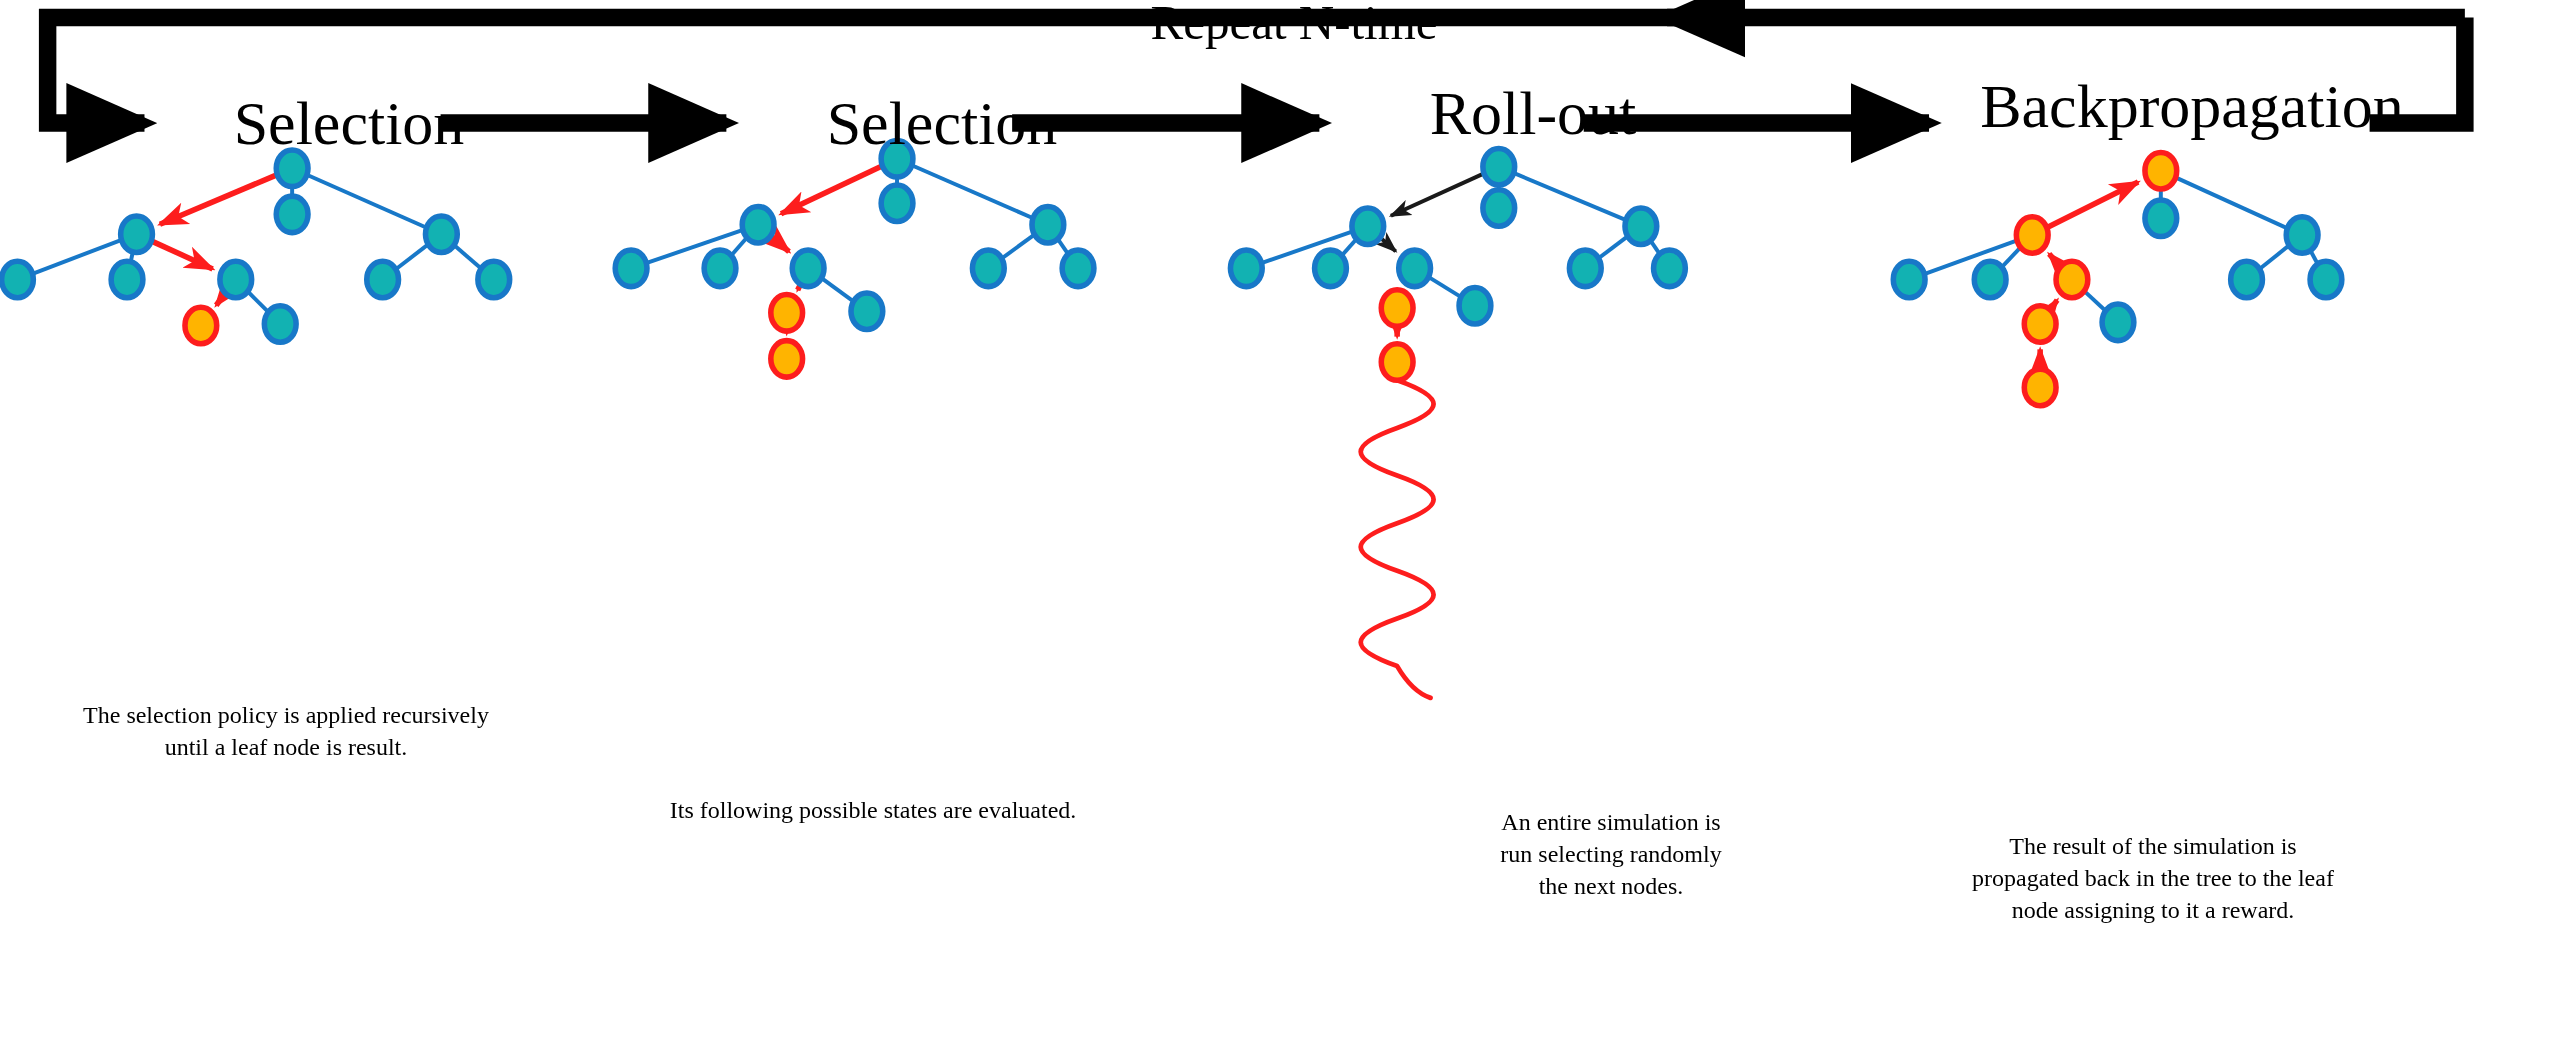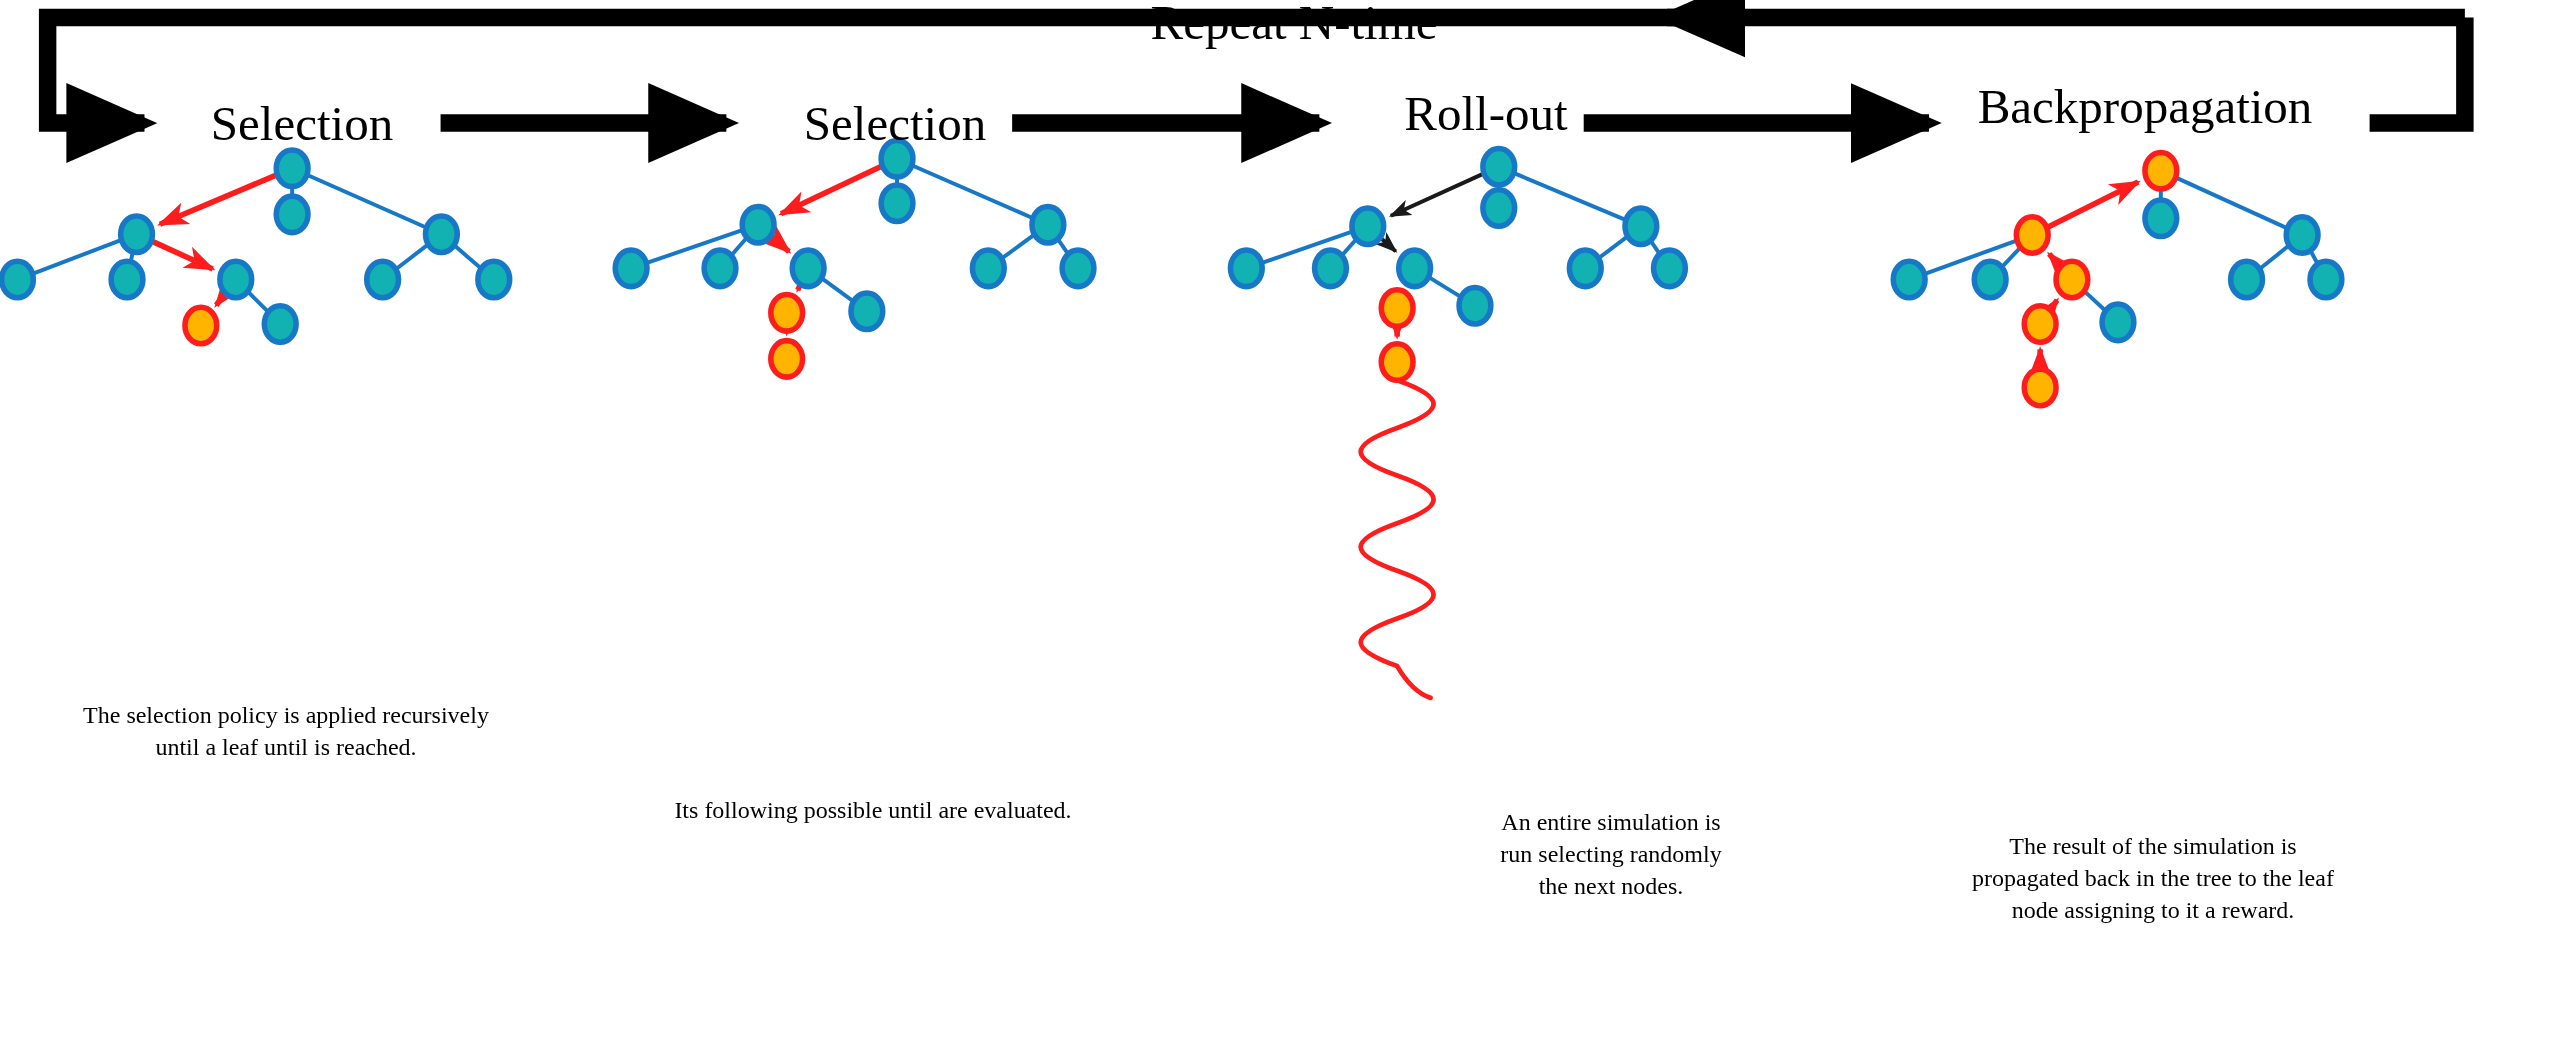"Selection" .phase-title { font-size: 49px -> 62px; margin-left: none -> 47px }
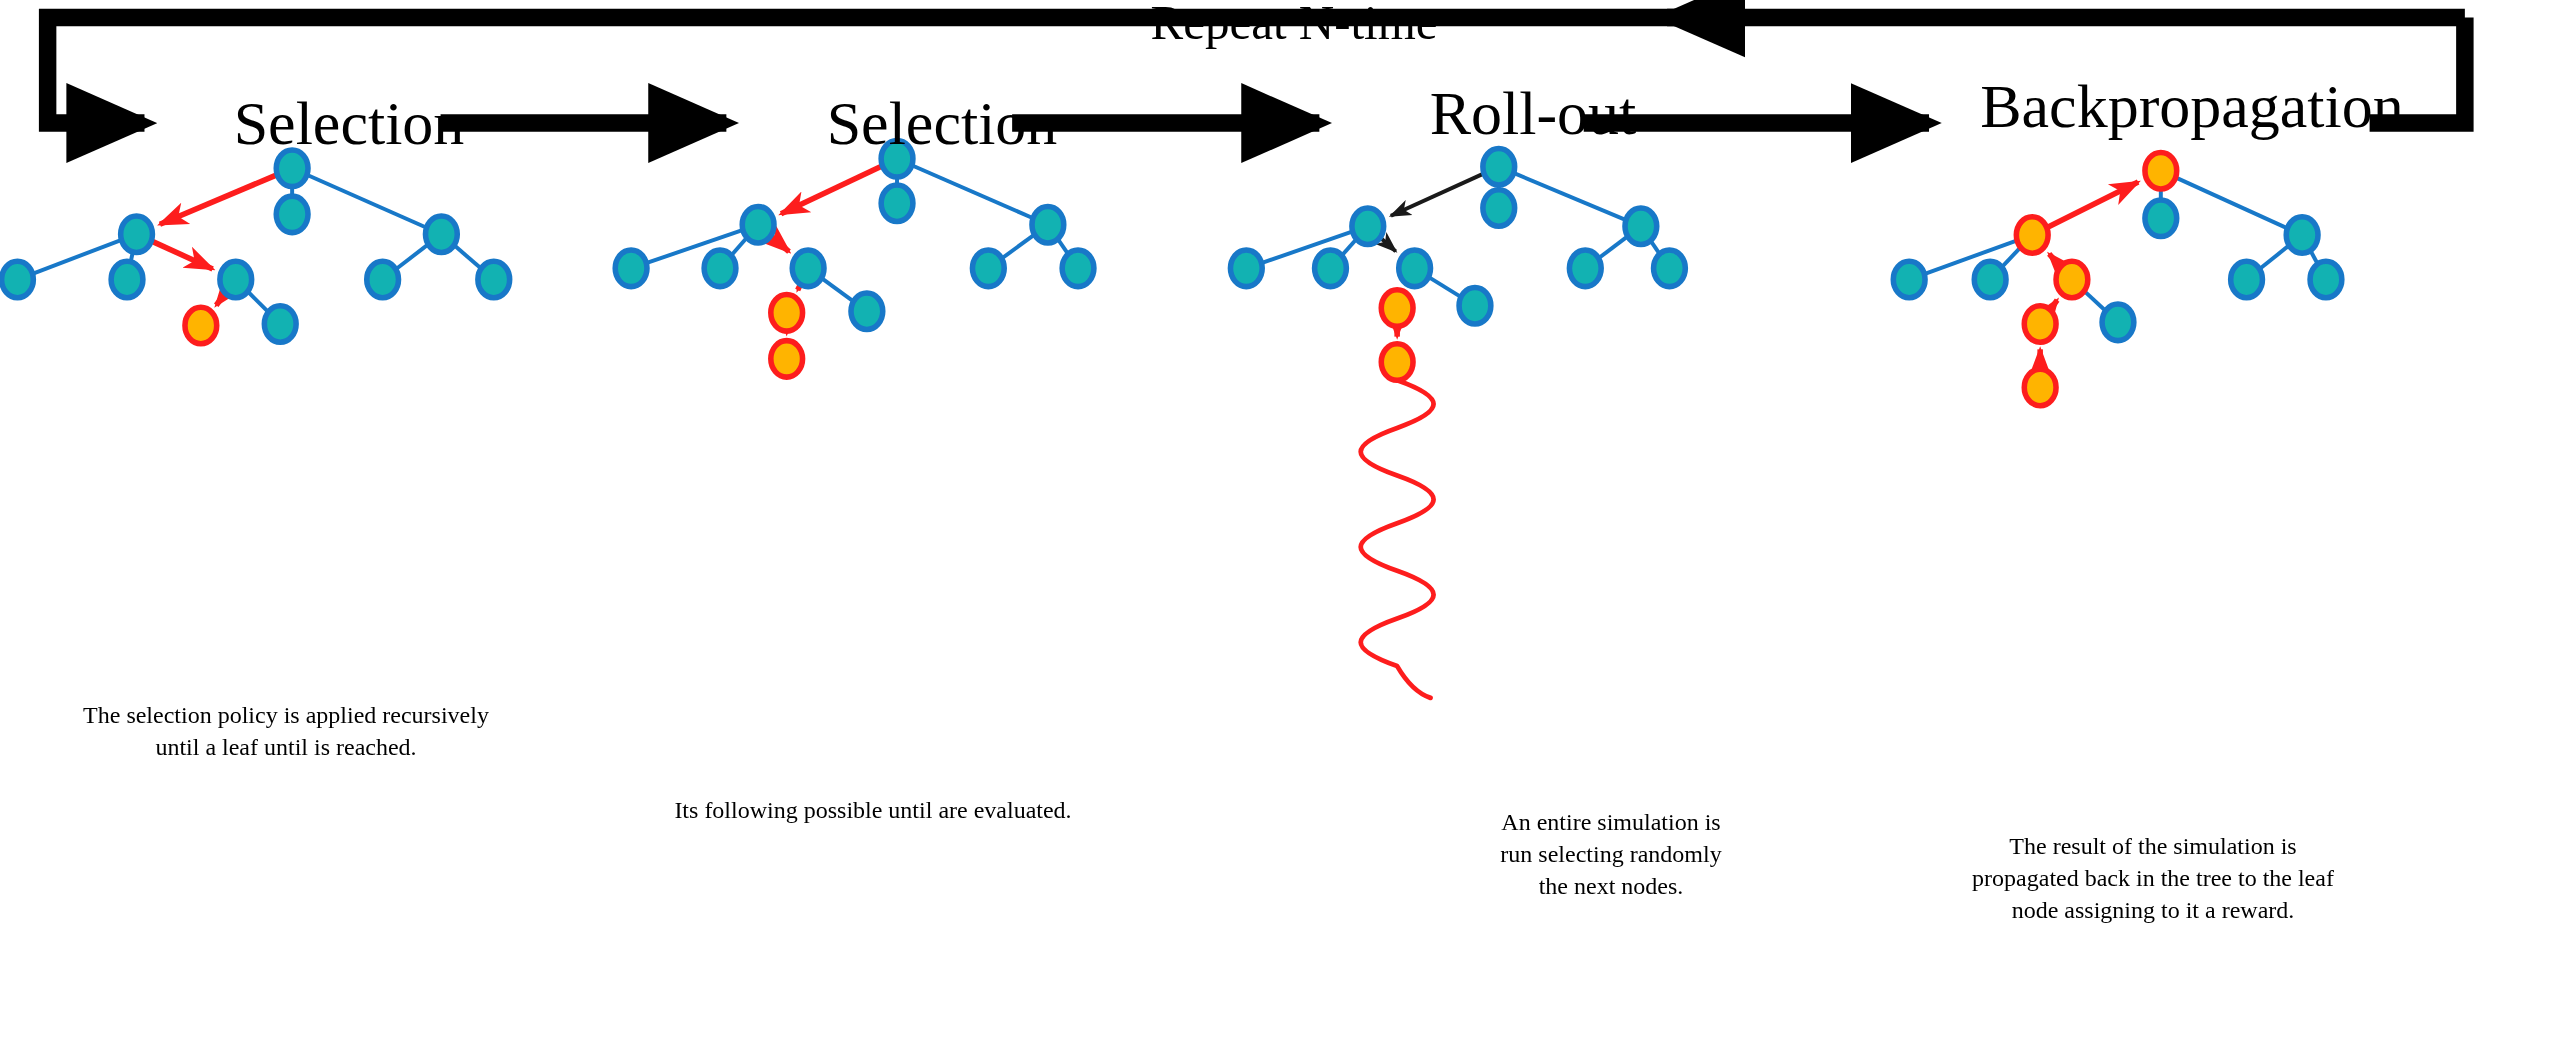"The selection policy is applied" div.caption { text: until is reached -> node is result }
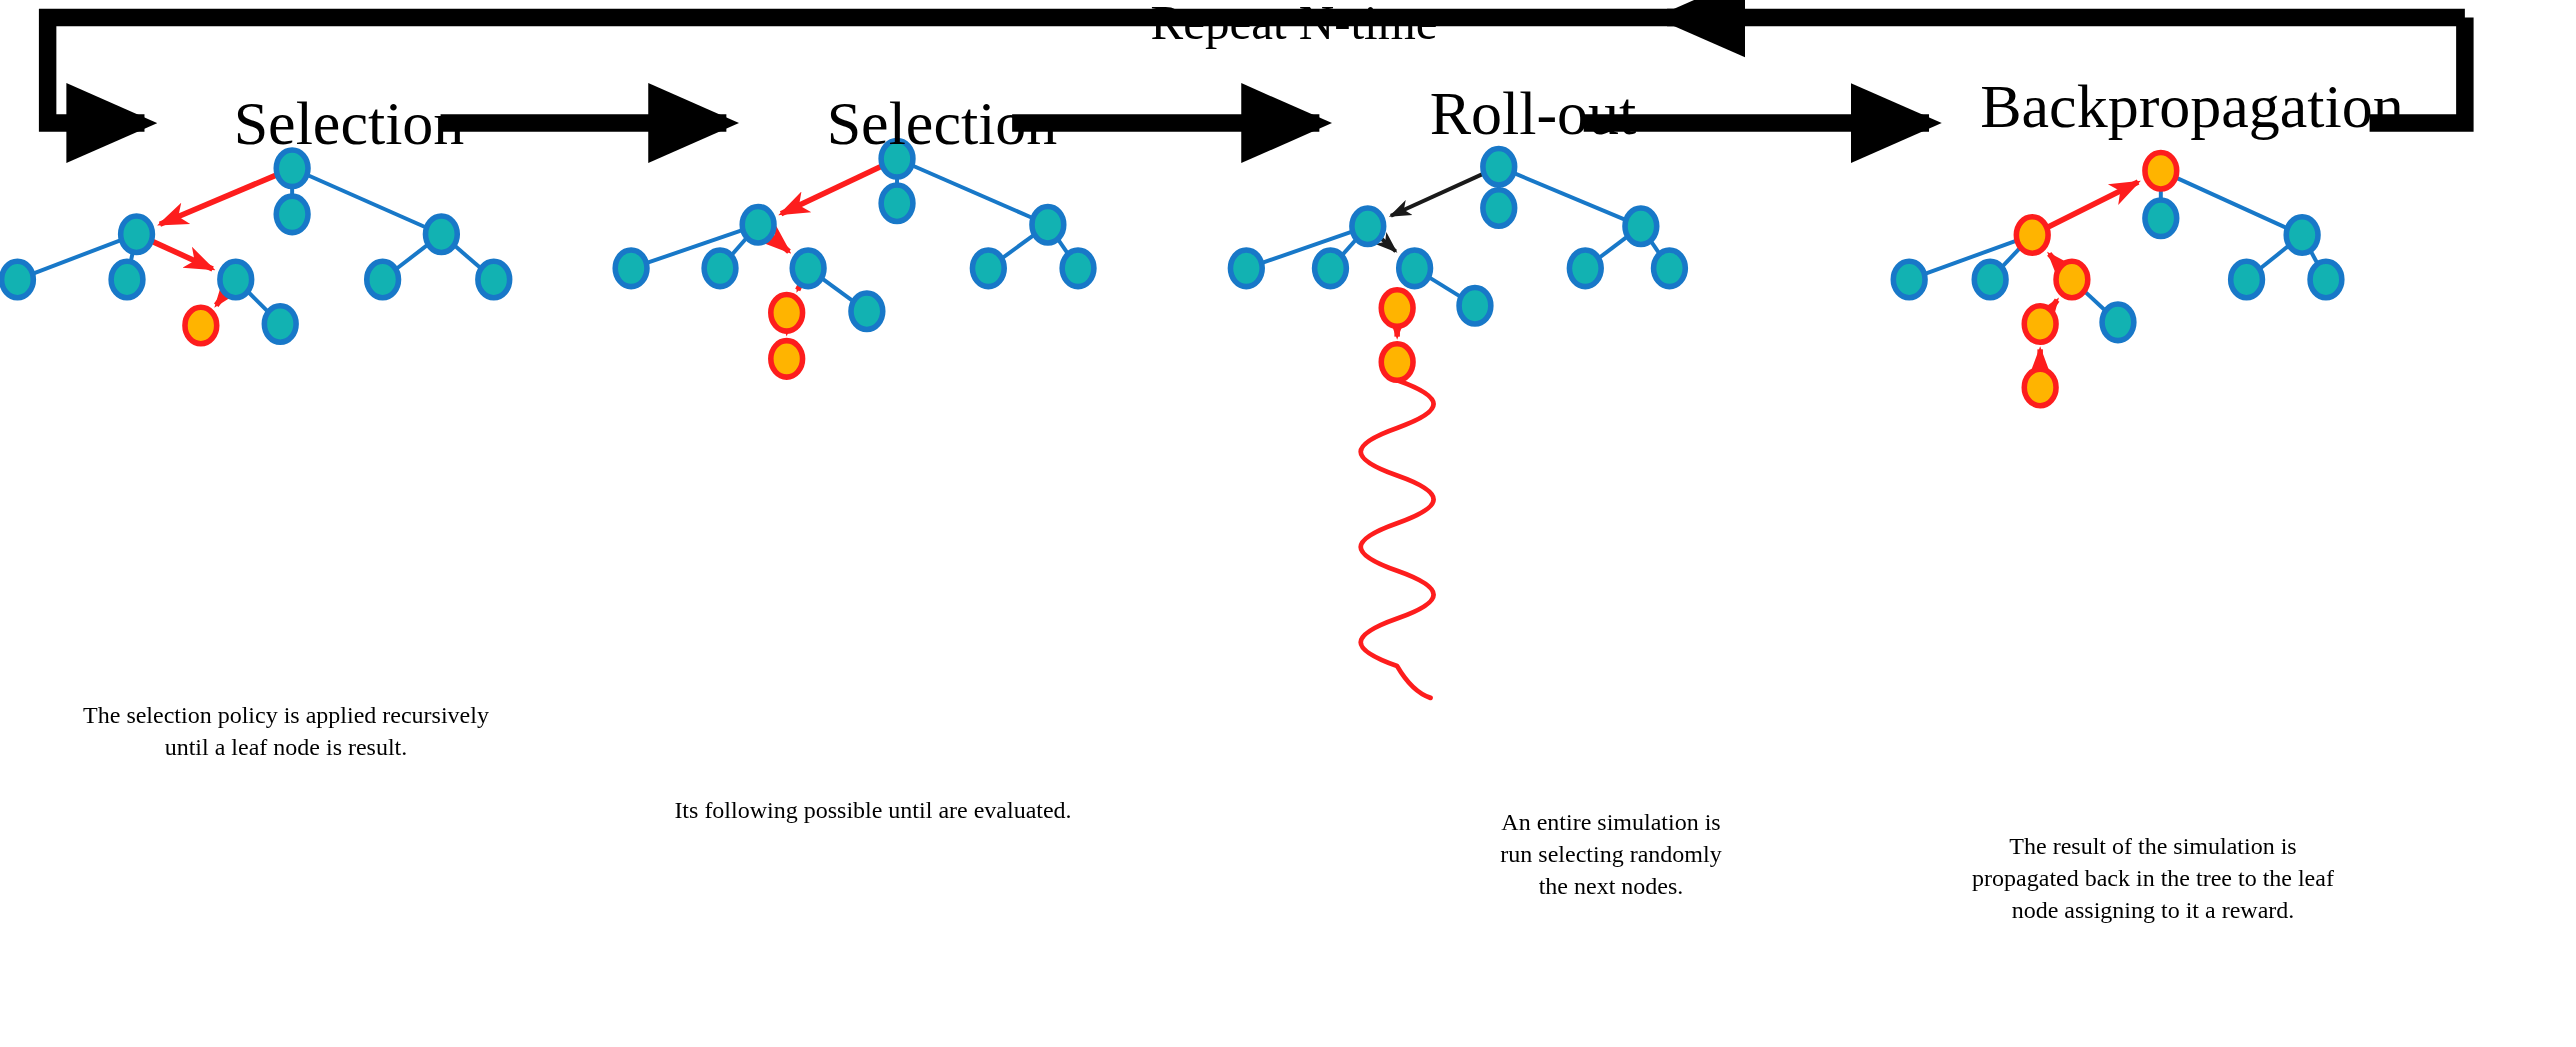"Its following possible until are" div.caption { text: until -> states }
